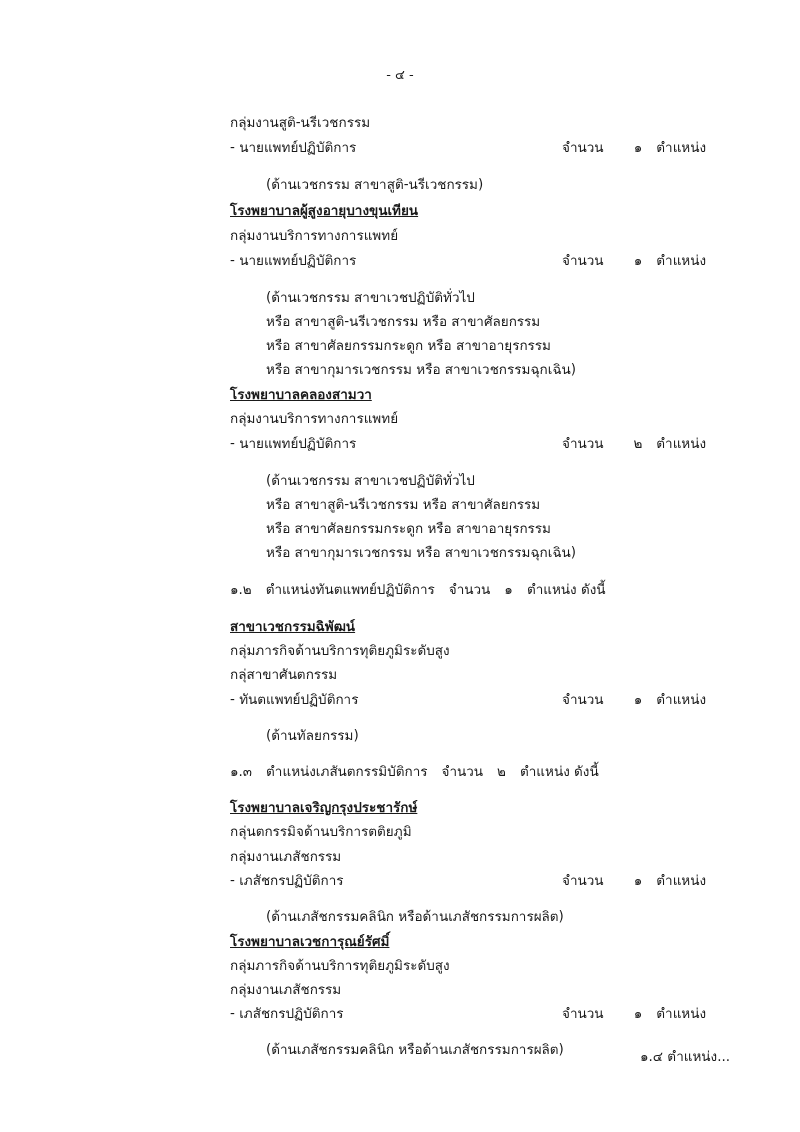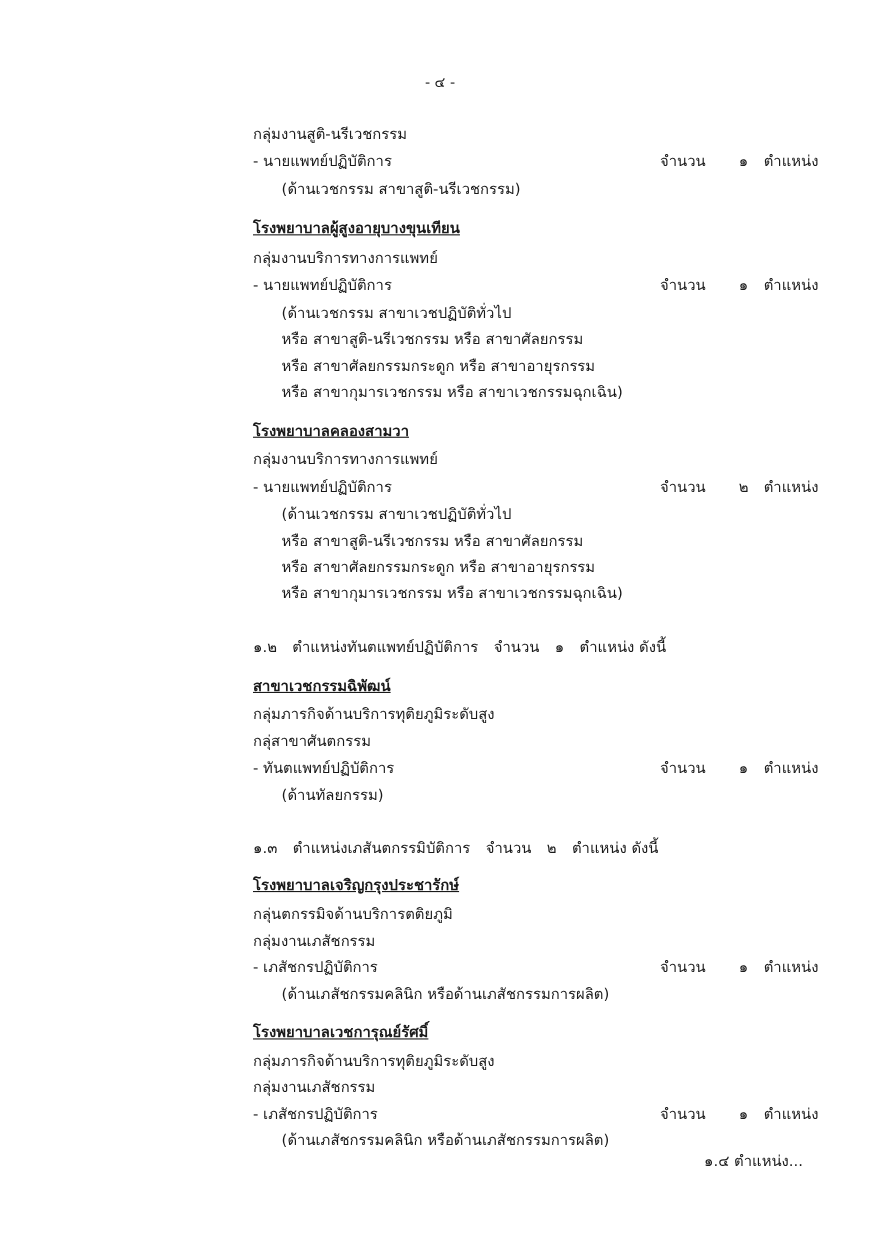"จำนวน ๑ ตำแหน่ง" .count { margin-left: 38px -> none }
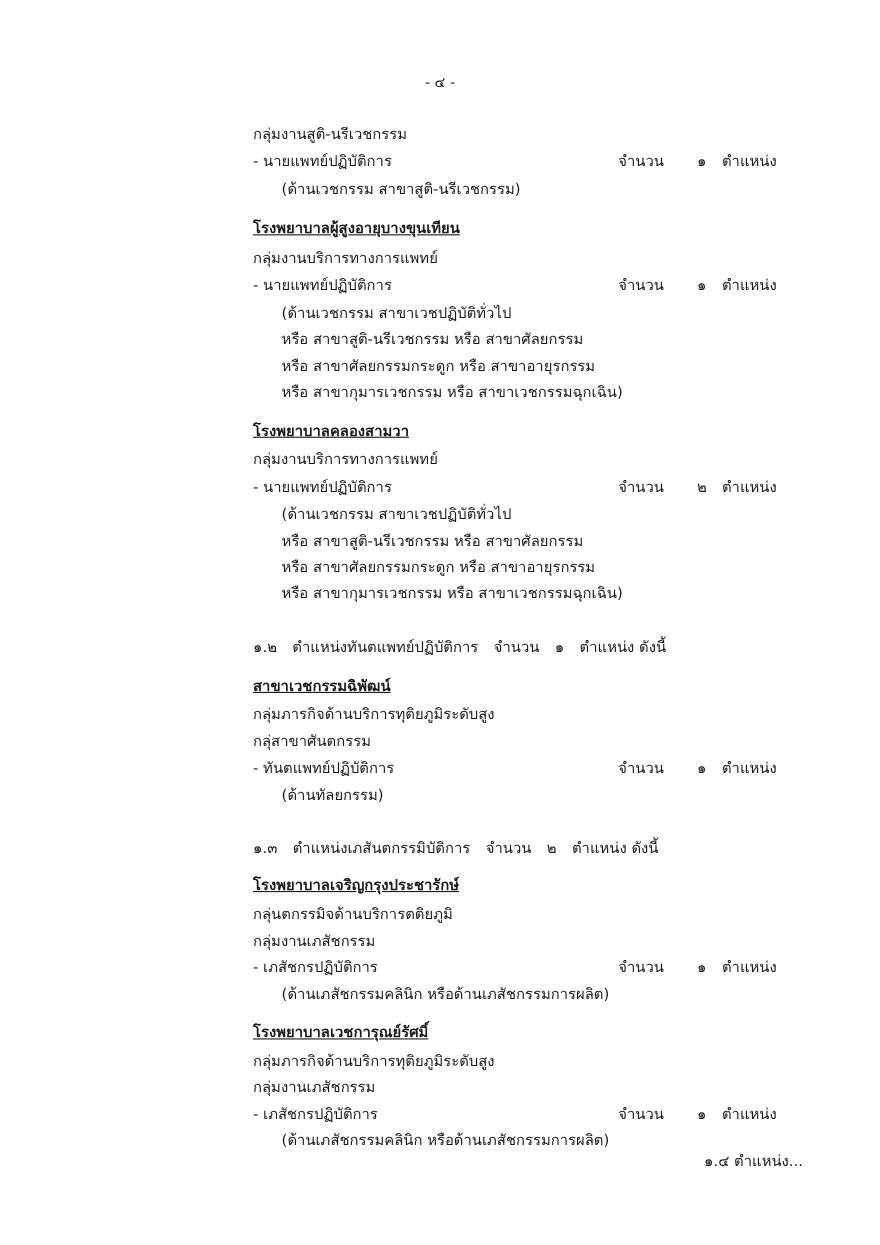"(ด้านเวชกรรม สาขาสูติ-นรีเวชกรรม)" .indent { left: 256px -> 266px; margin-top: none -> 12px }
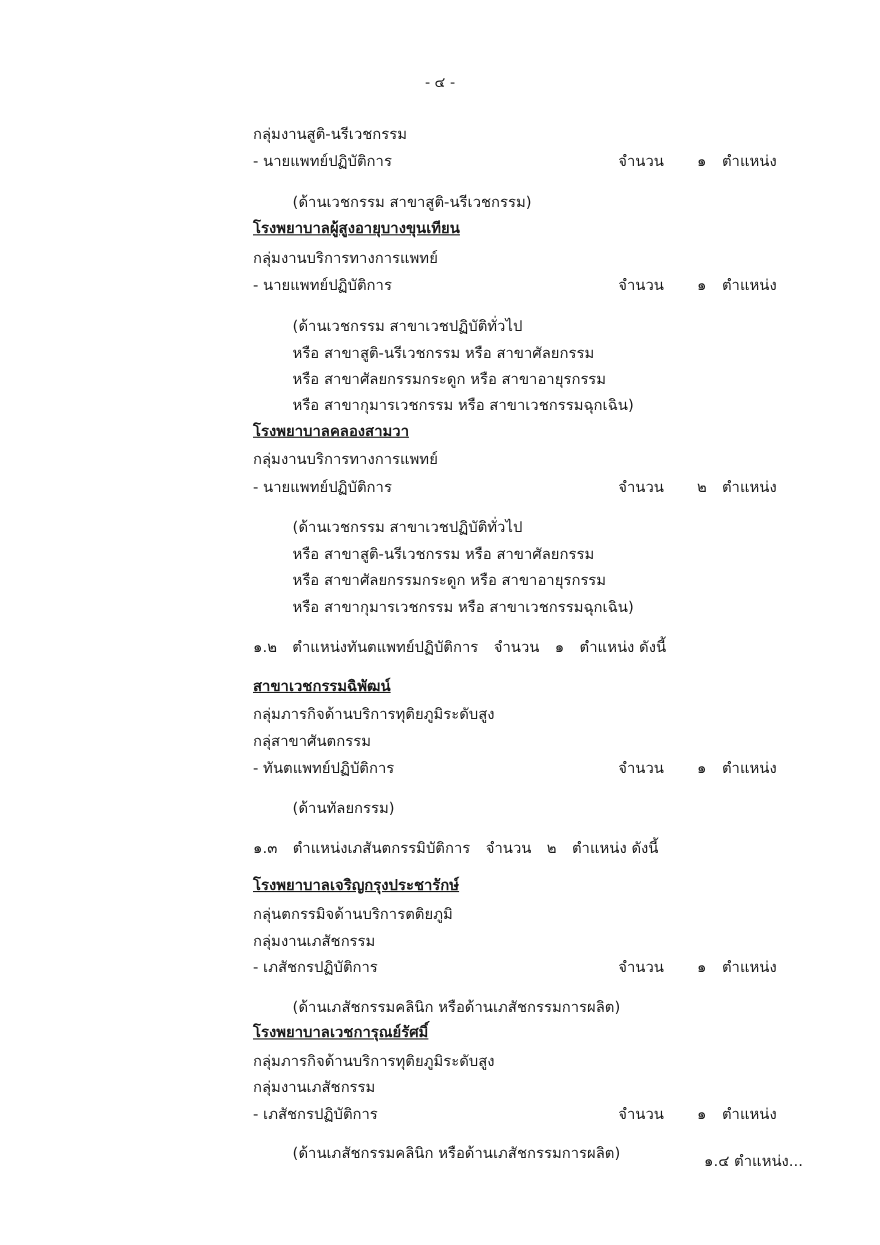"โรงพยาบาลผู้สูงอายุบางขุนเทียน" .u { font-family: Liberation Mono, monospace -> none }
